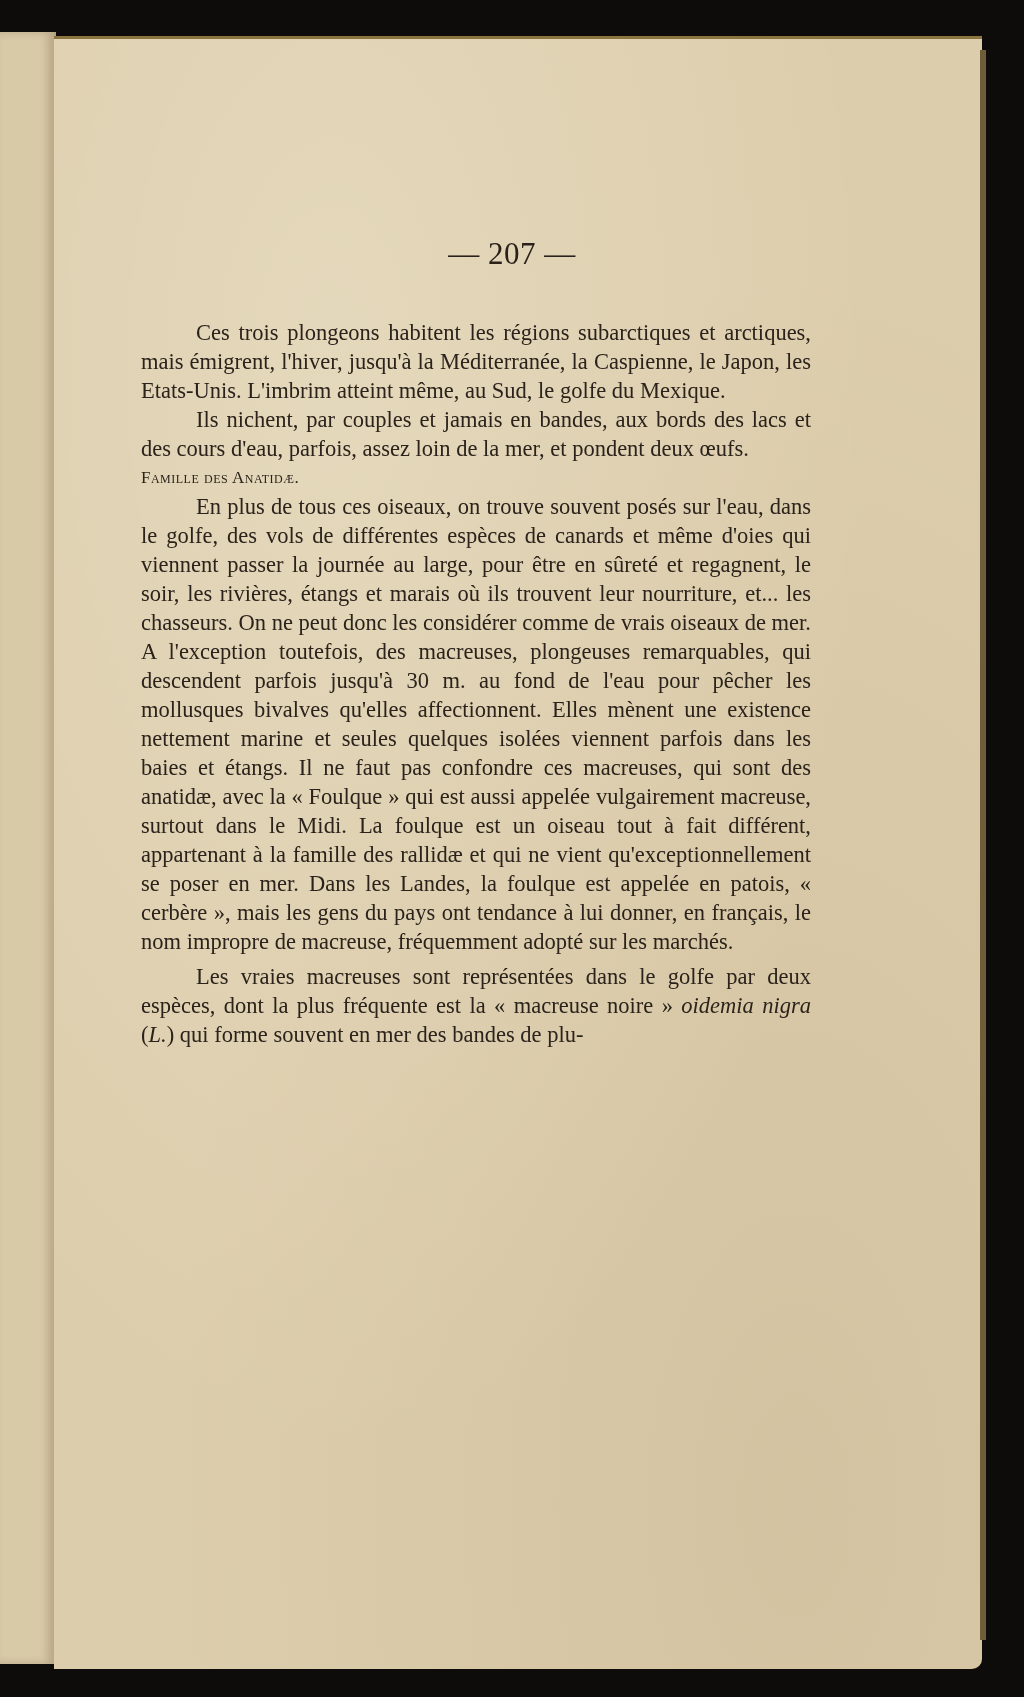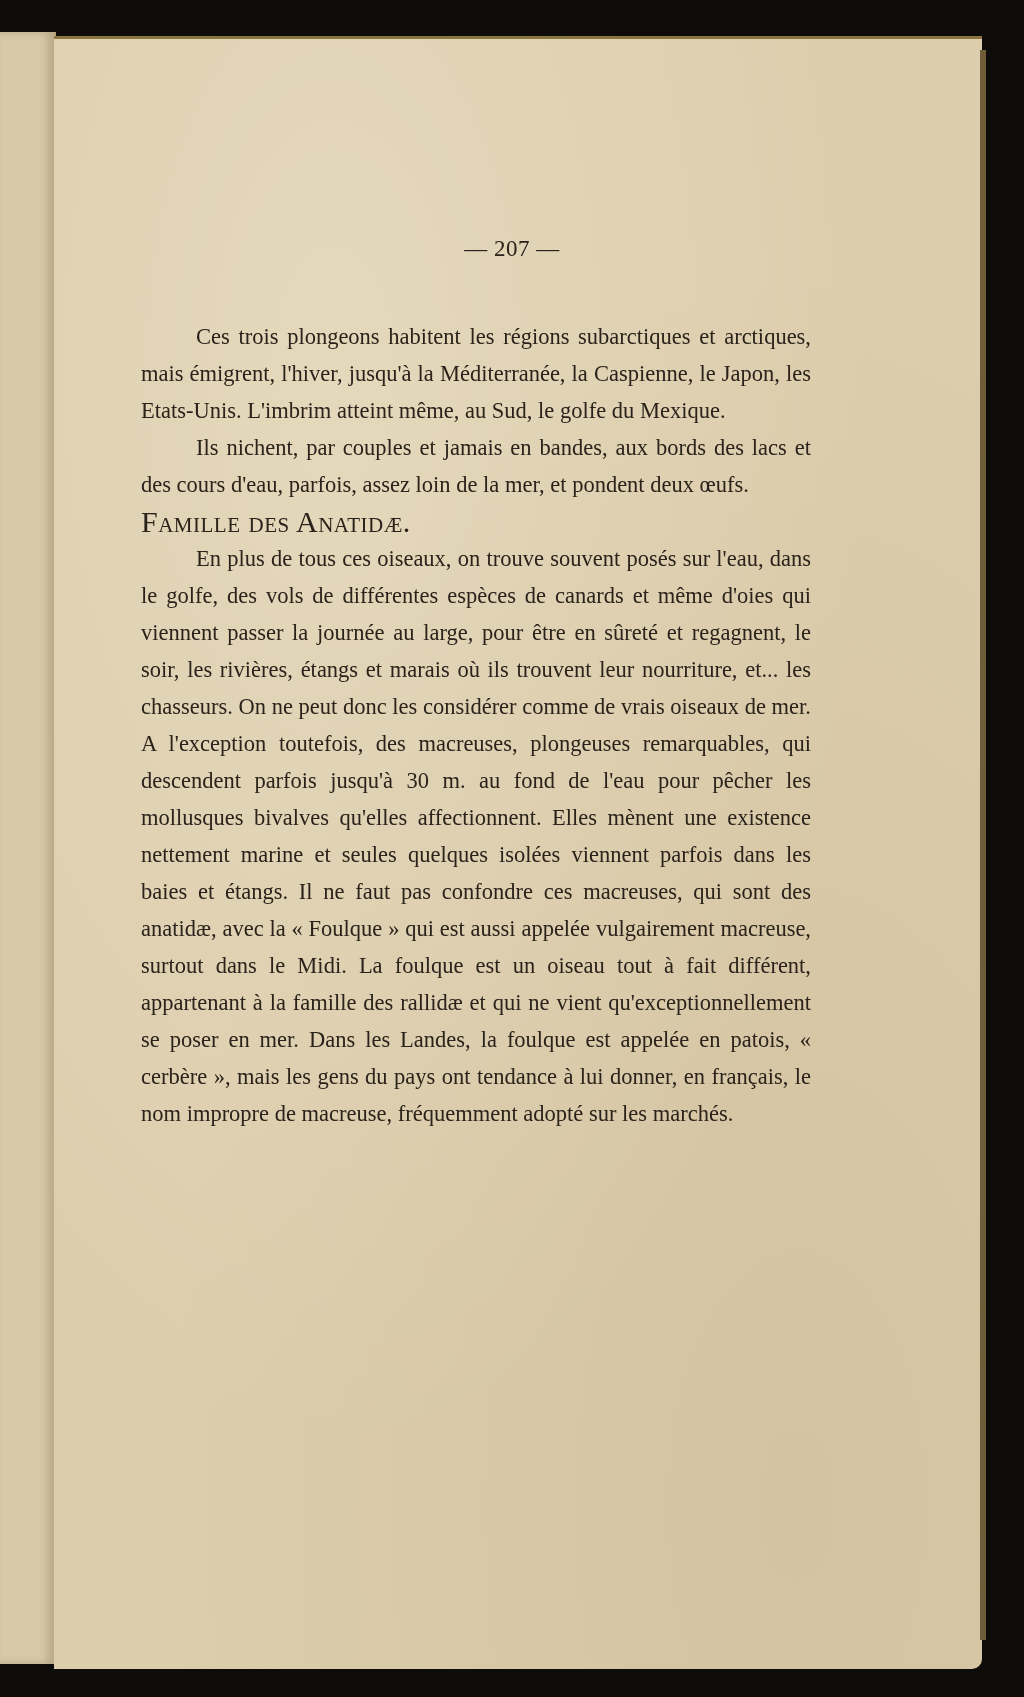"— 207 —" .page-number { font-size: 23px -> 31px }
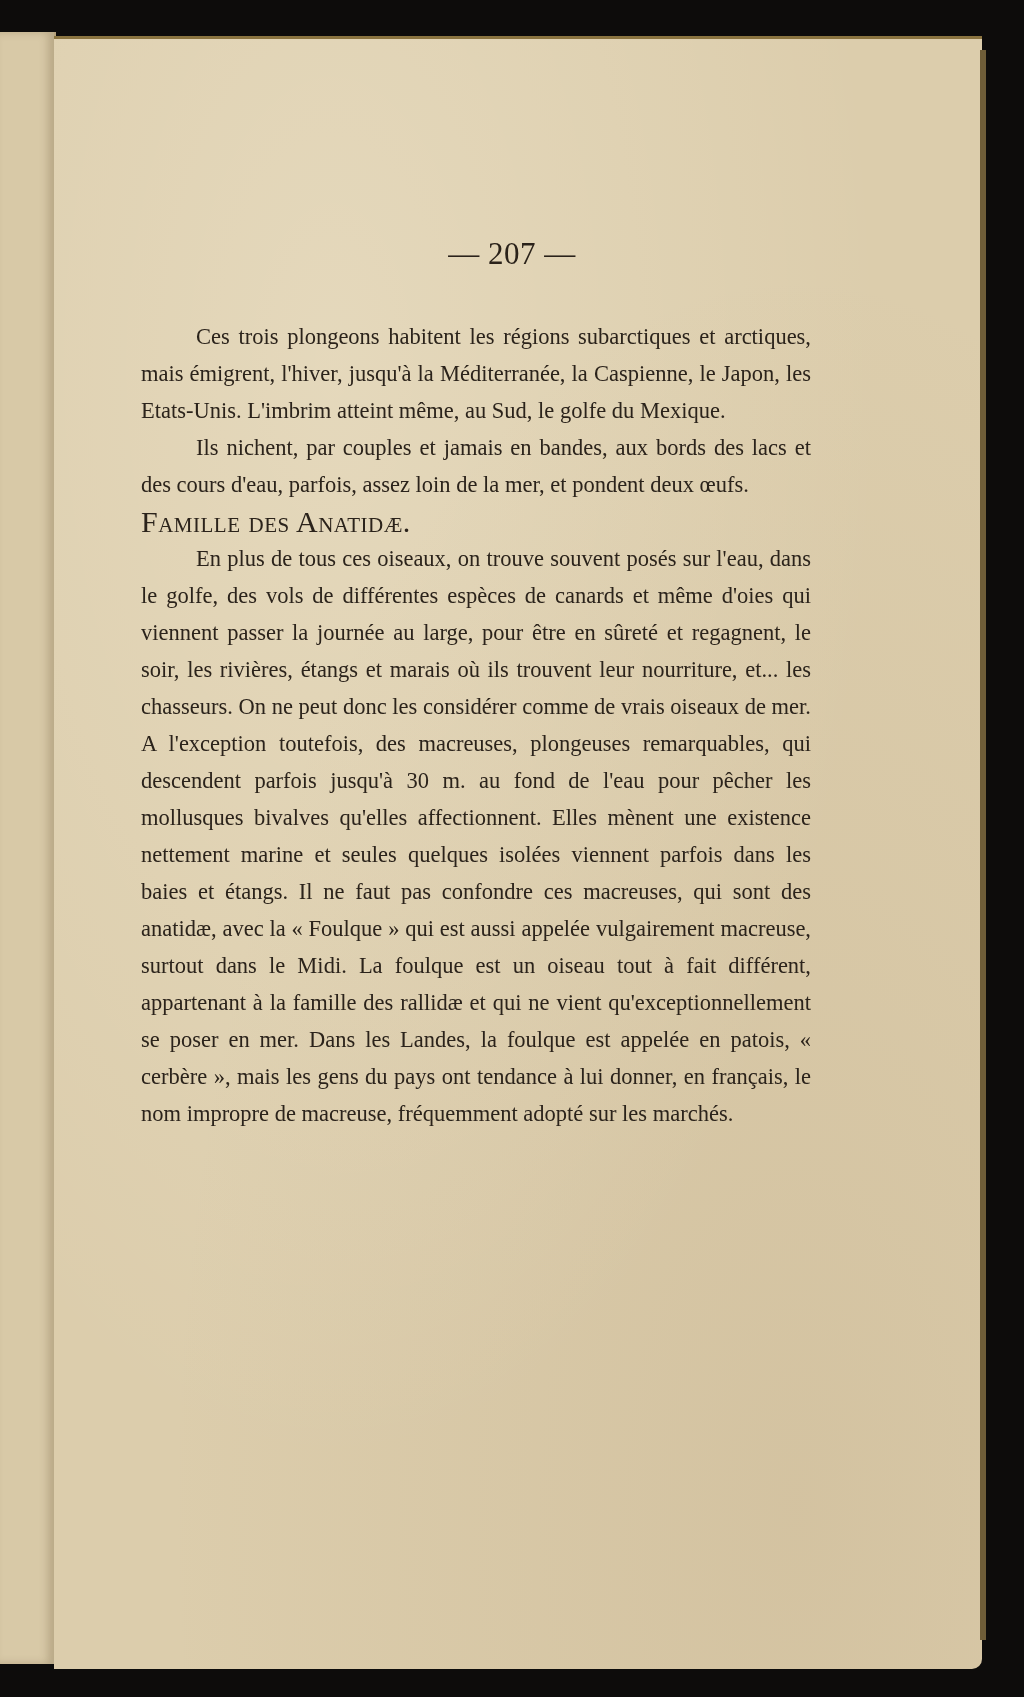"Ces trois plongeons habitent les" .text-block { line-height: 37px -> 29px }
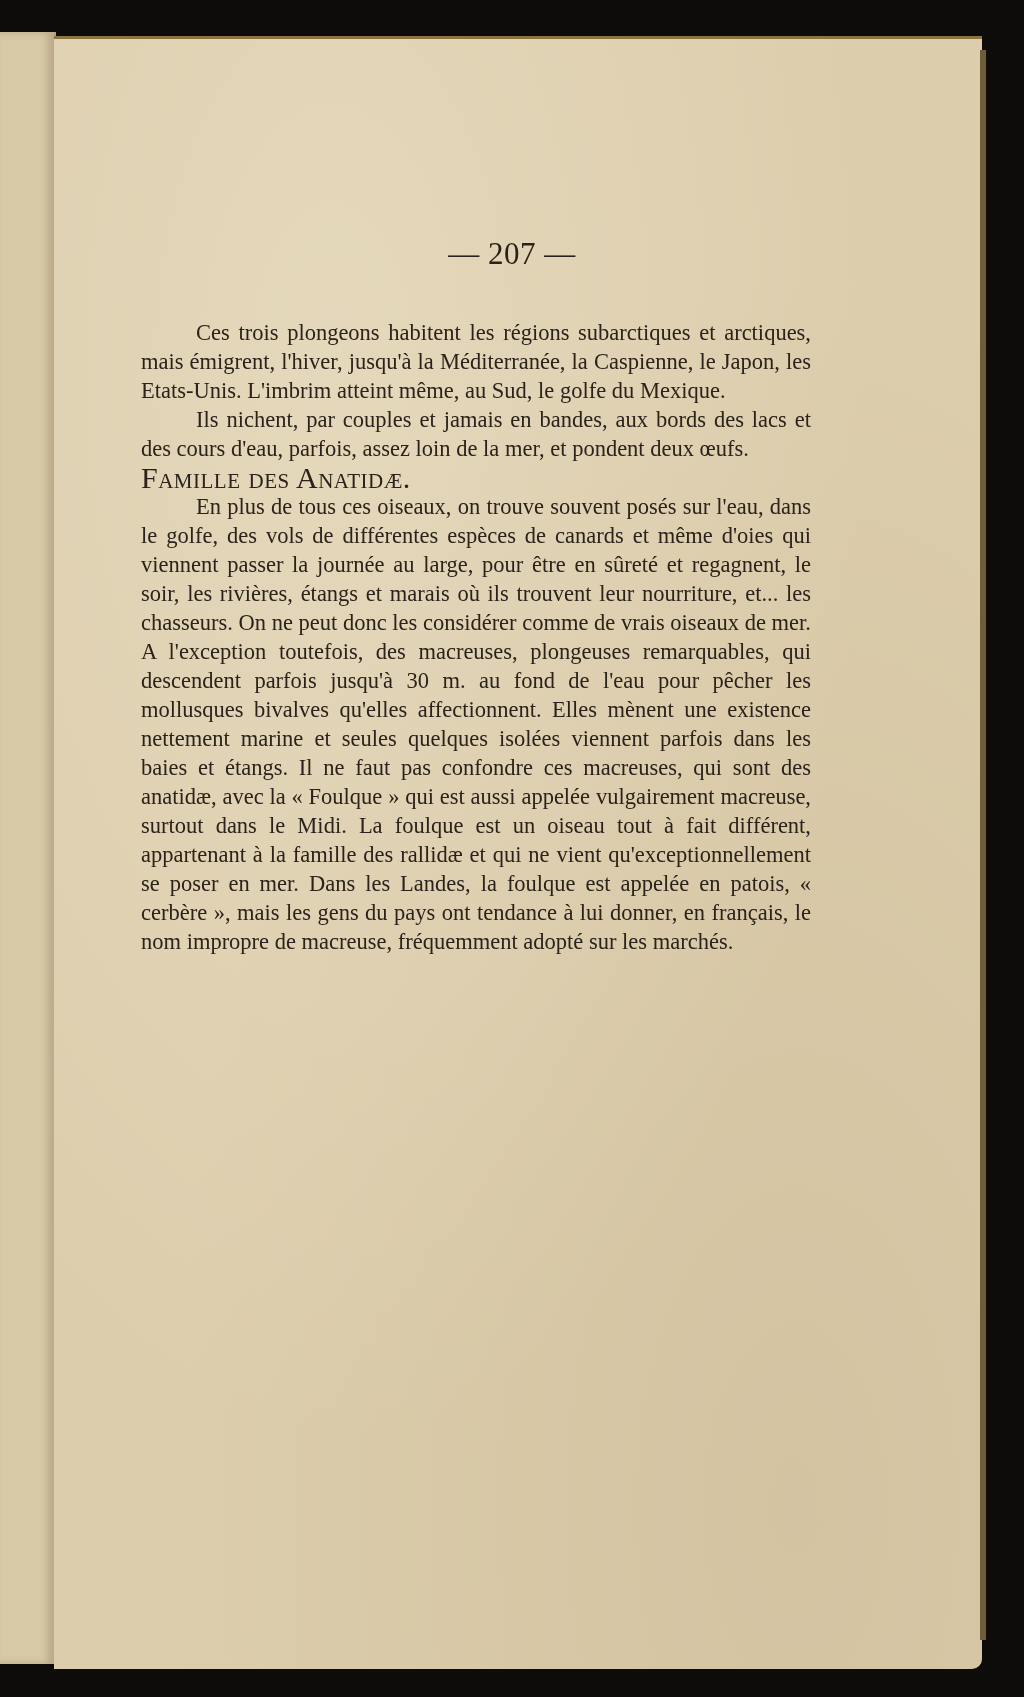"Famille des Anatidæ." .family-heading { font-size: 30px -> 17px }
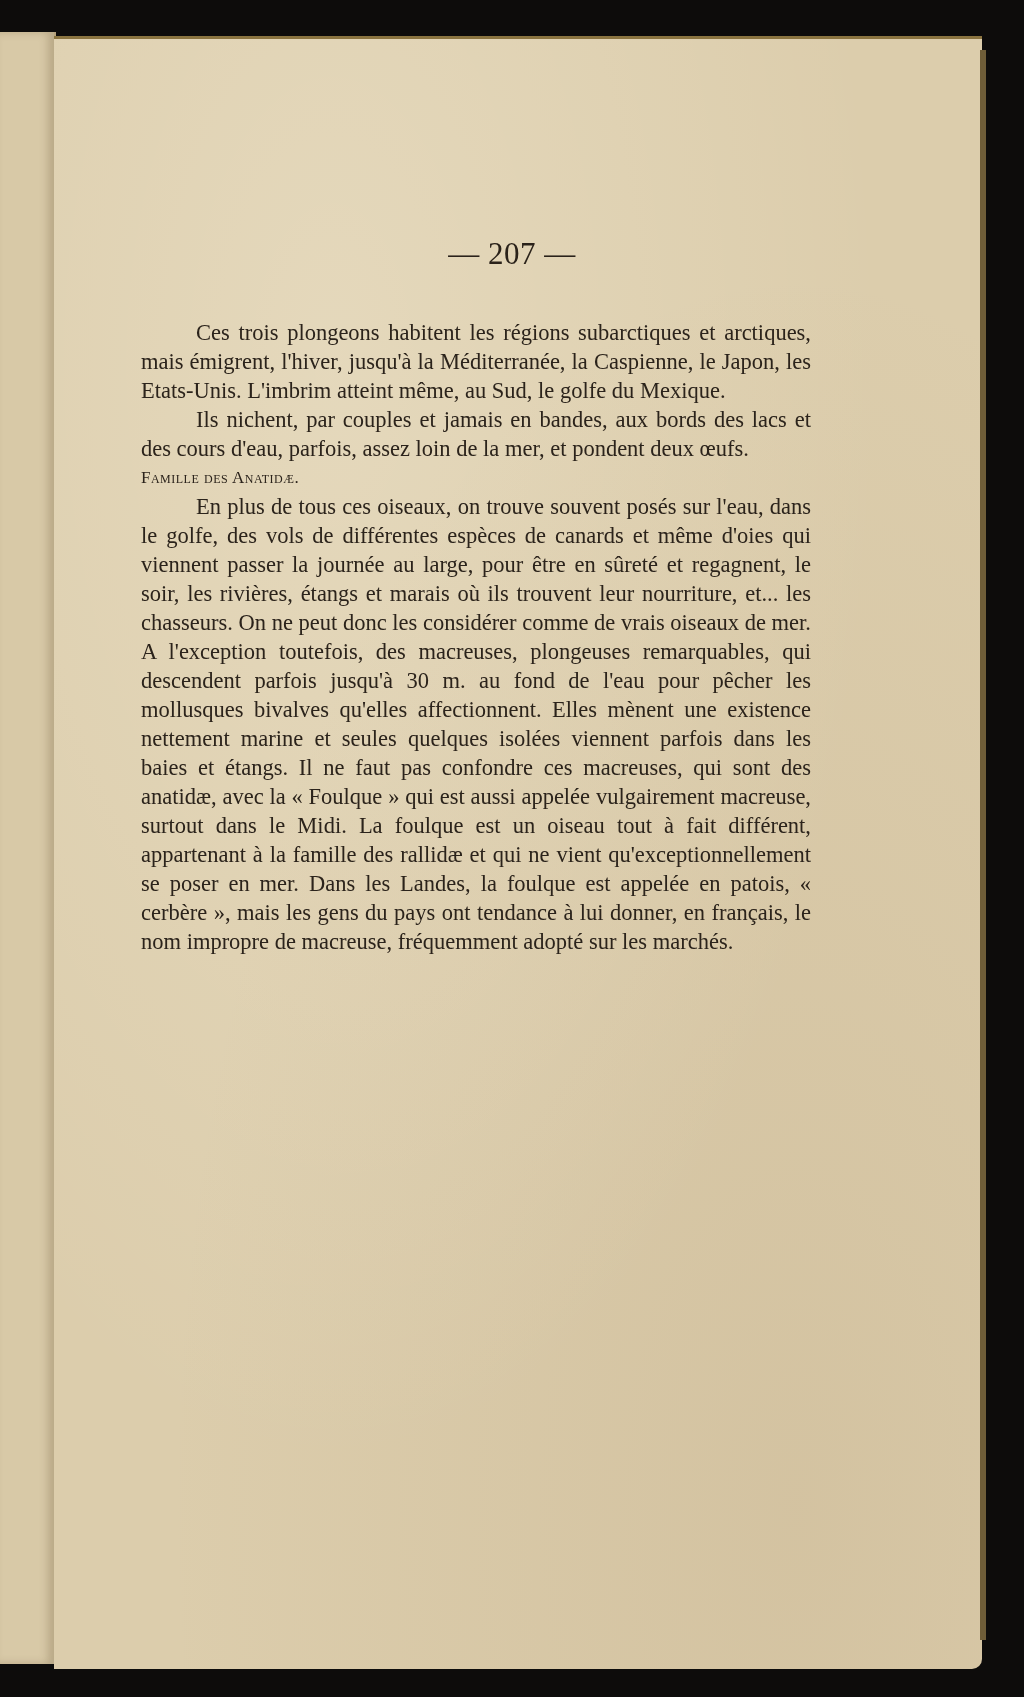"Les vraies macreuses sont représentées" p.p-last { html: none -> <p><span>Les vraies macreuses sont représentées dans le golfe par deux espèces, dont la plus fréquente est la « macreuse noire » </span><span>oidemia nigra</span><span> (</span><span>L.</span><span>) qui forme souvent en mer des bandes de plu-</span></p> }
